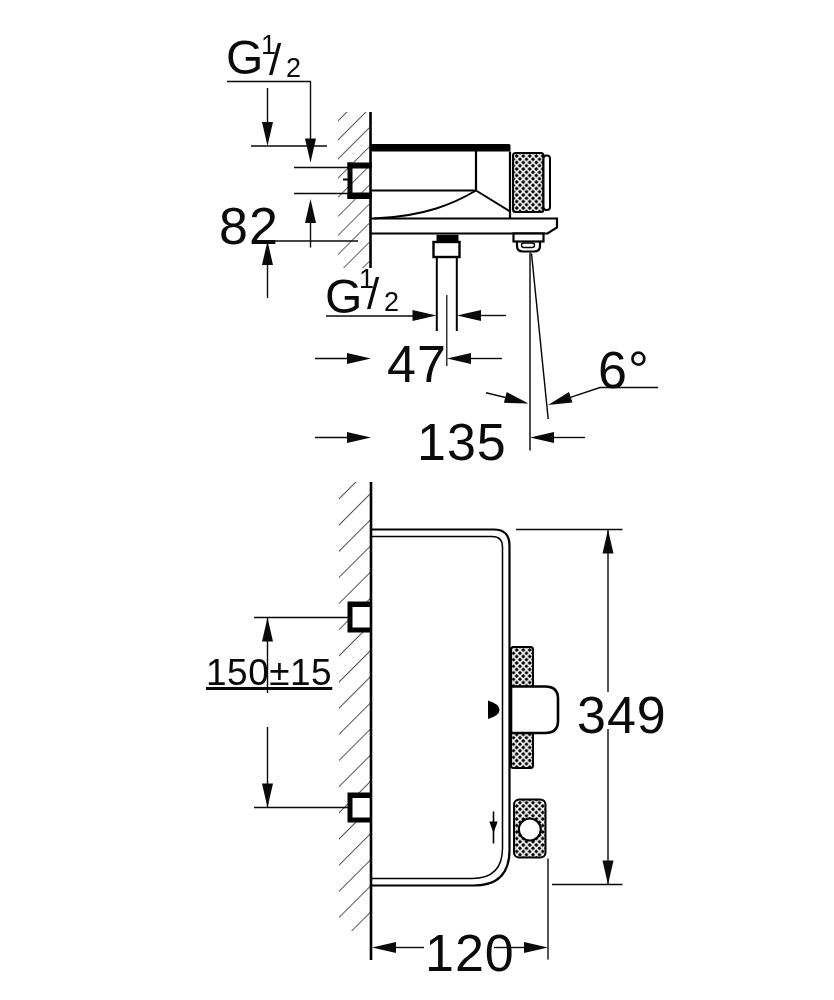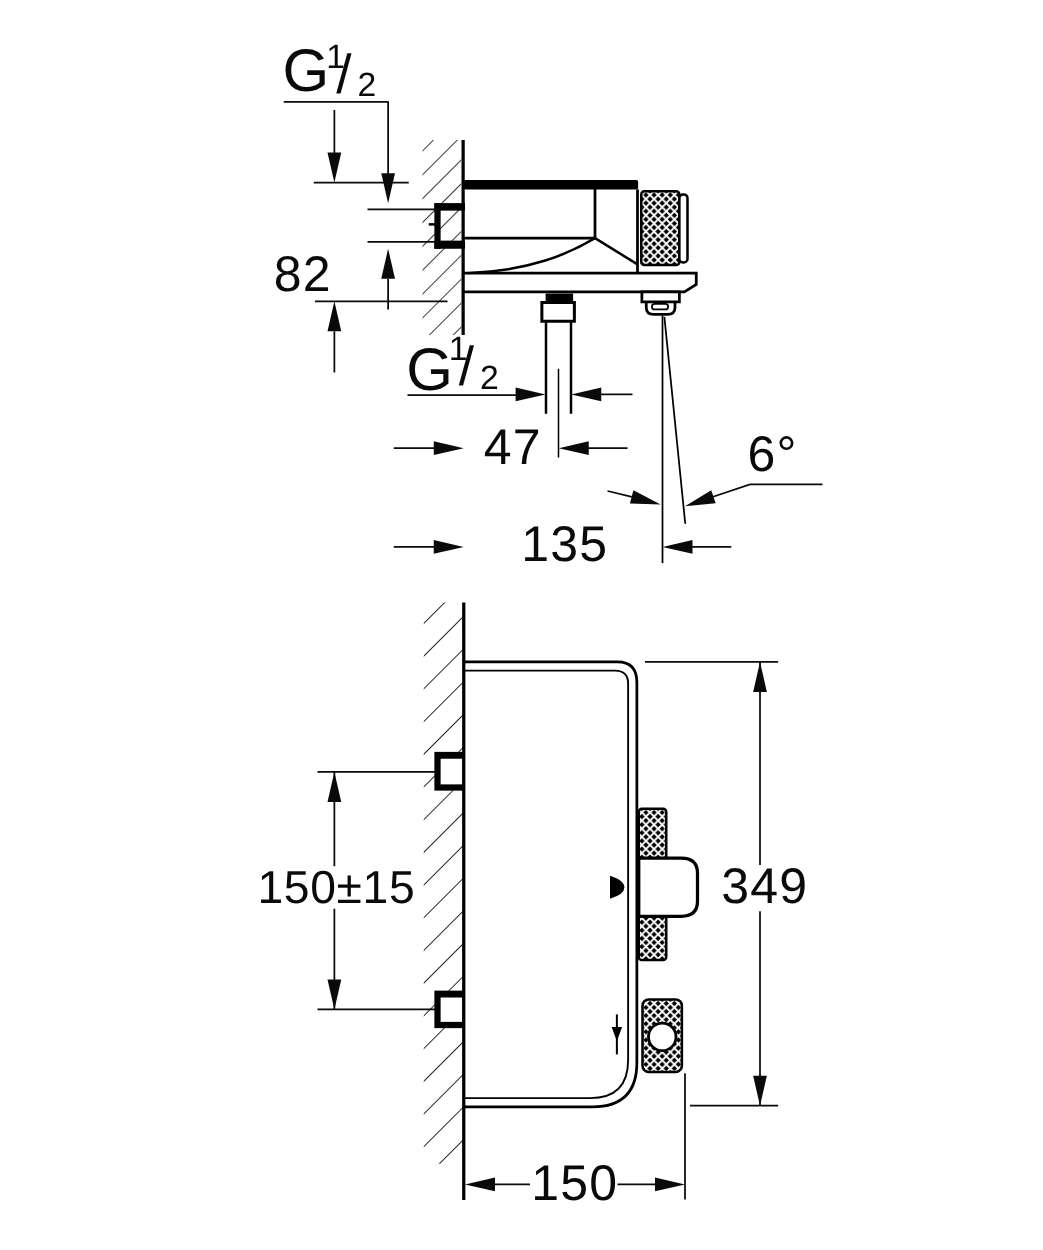"82" .dim { font-size: 40px -> 52px }
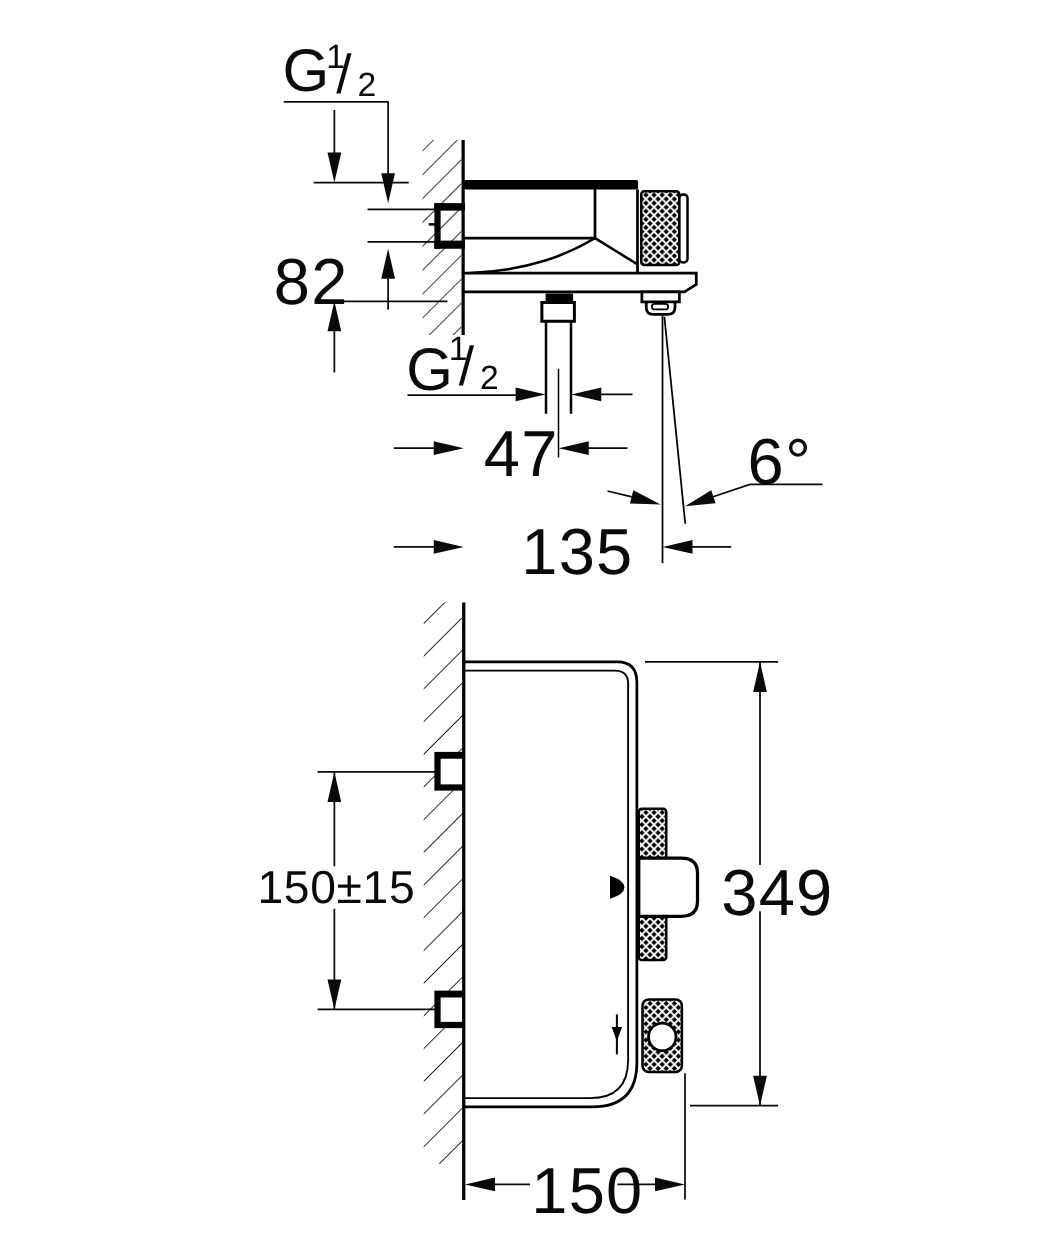"150±15" span.lbl { text-decoration: none -> underline; top: 691px -> 654px }
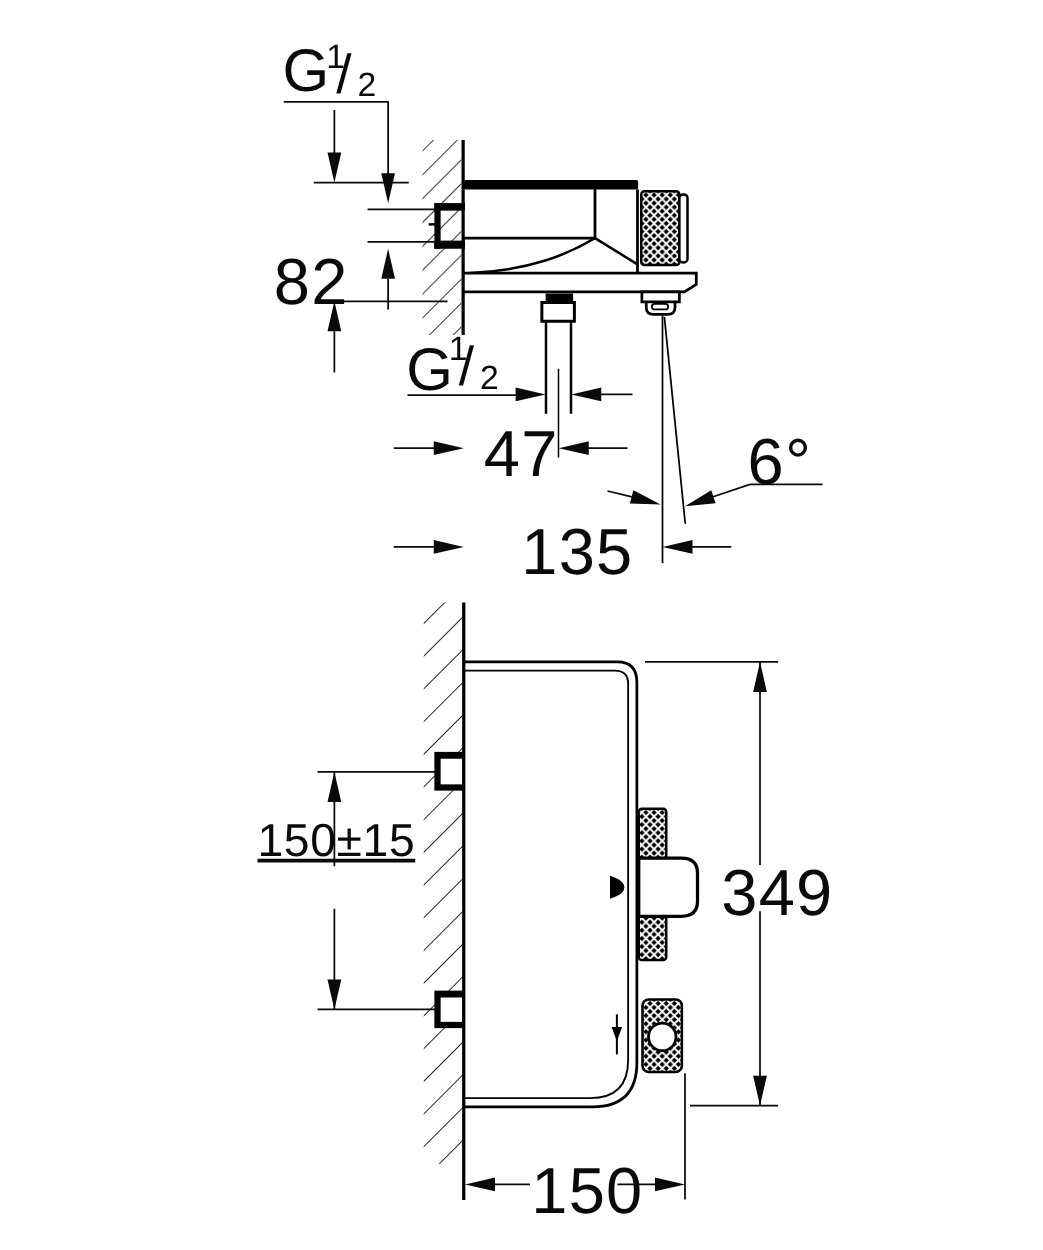"150" span.lbl { text: 150 -> 120 }
